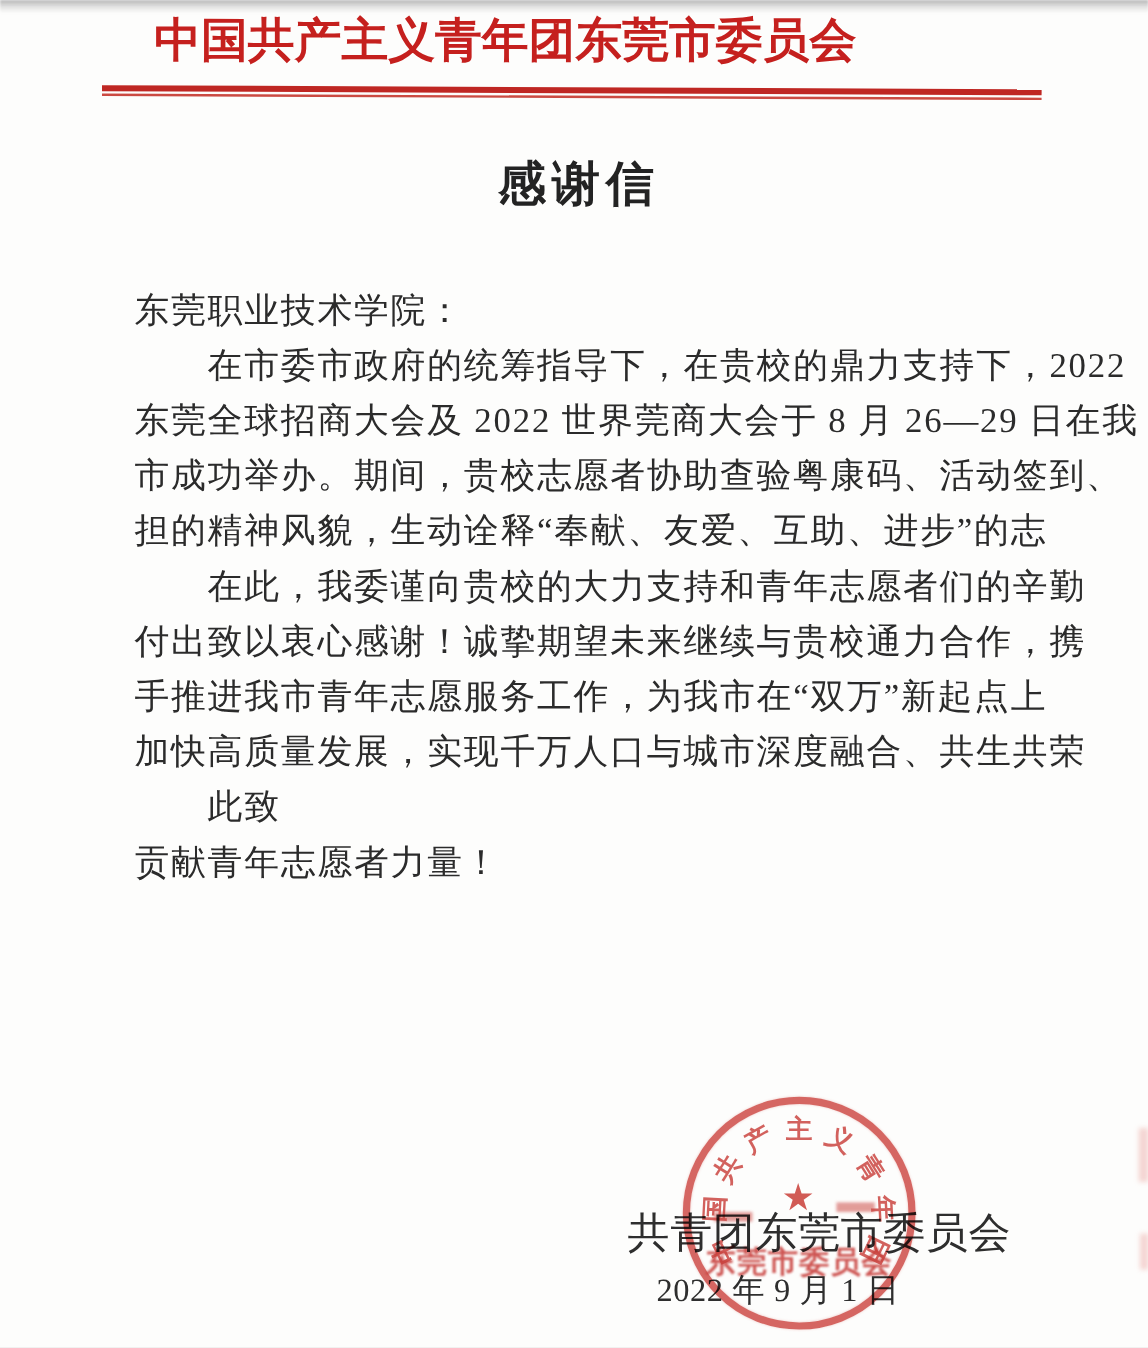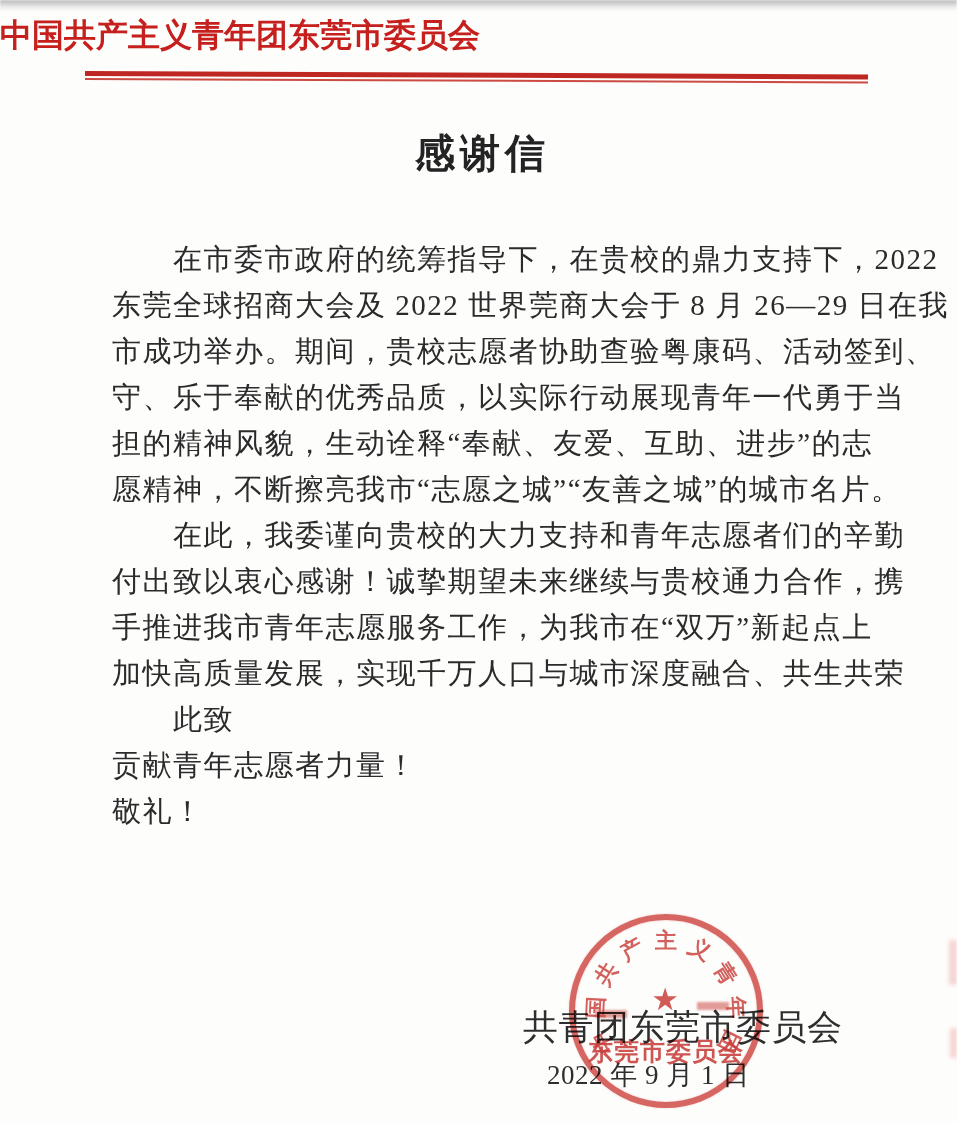"中国共产主义青年团东莞市委员会" .letterhead { font-size: 32px -> 39px; text-align: none -> center }
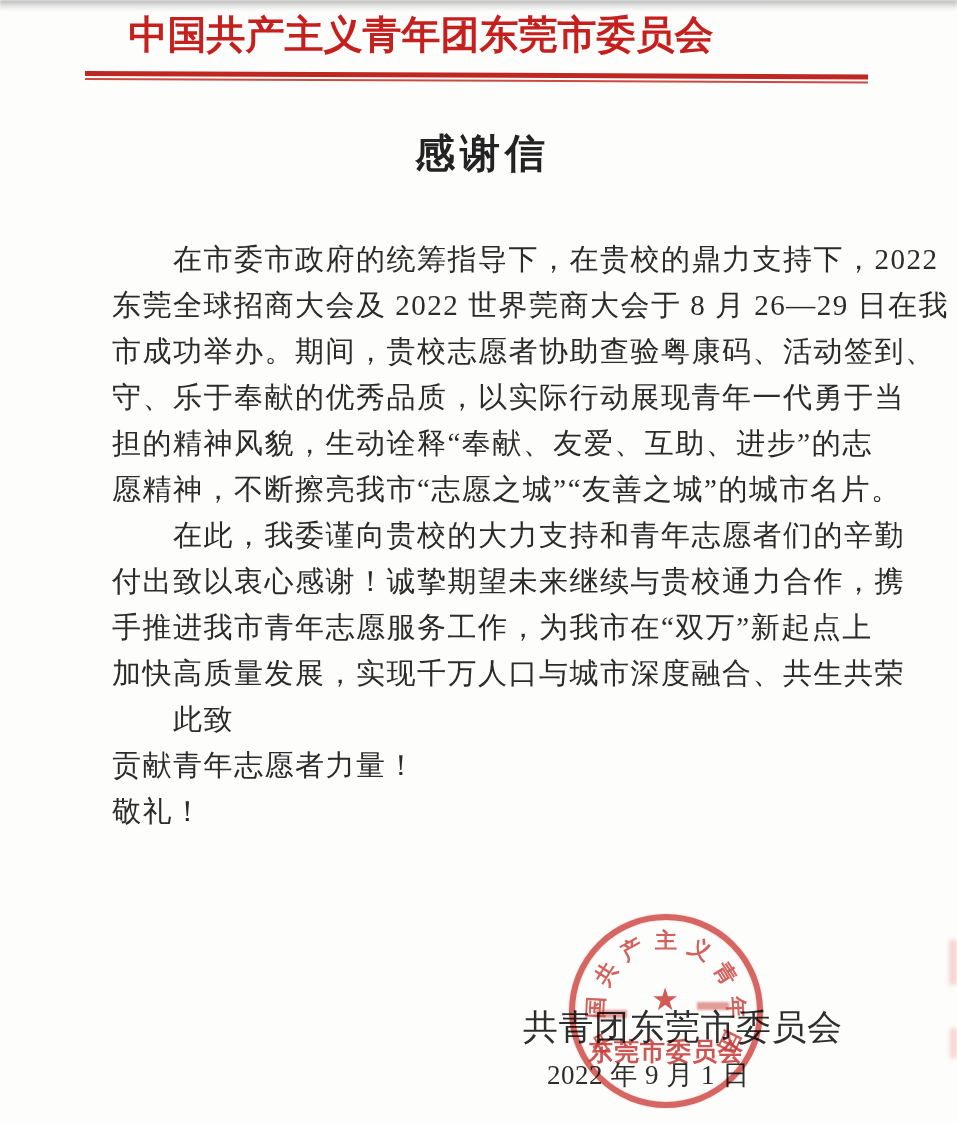"东莞职业技术学院：" div.body-line { html: none -> <div>东莞职业技术学院：</div> }
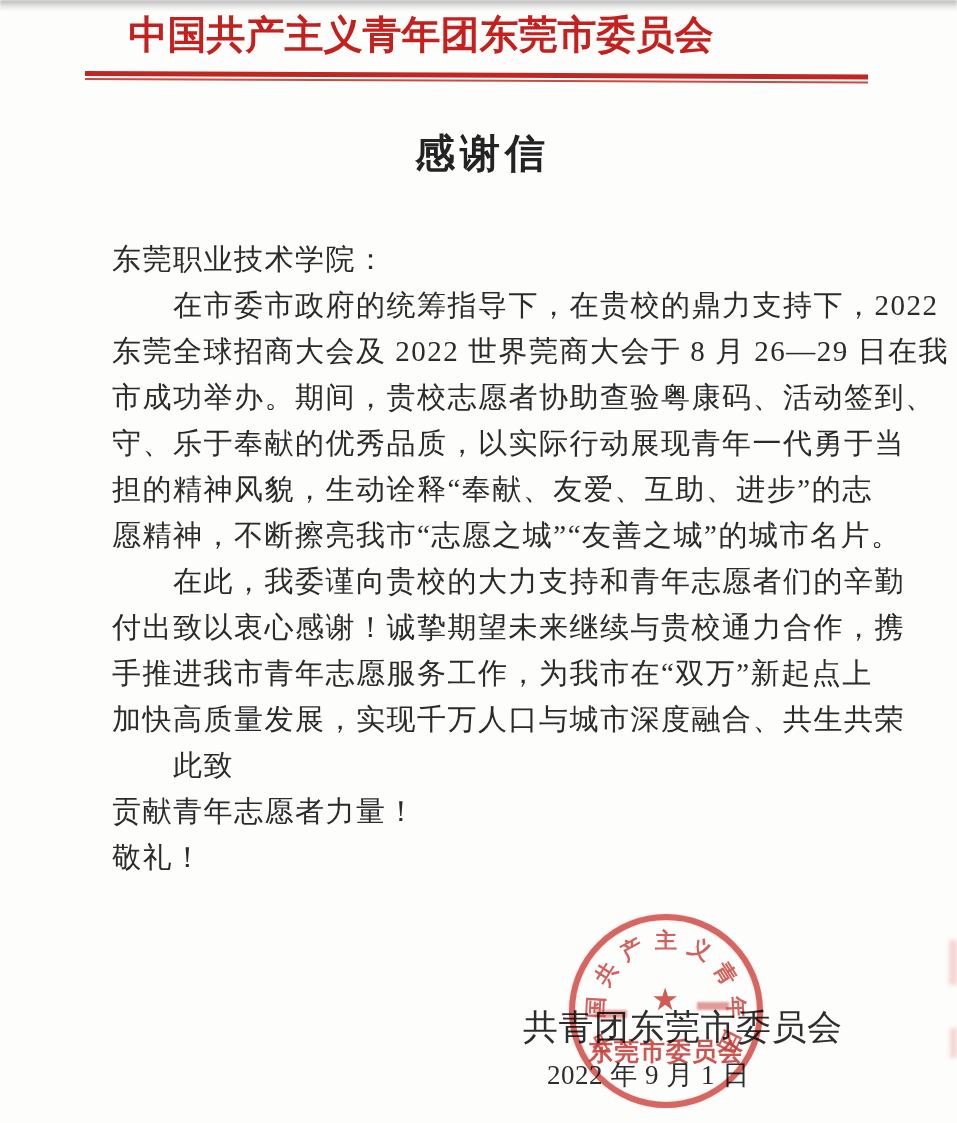"守、乐于奉献的优秀品质，以实际行动展现青年一代勇于当" div.body-line { html: <div>守、乐于奉献的优秀品质，以实际行动展现青年一代勇于当</div> -> none }
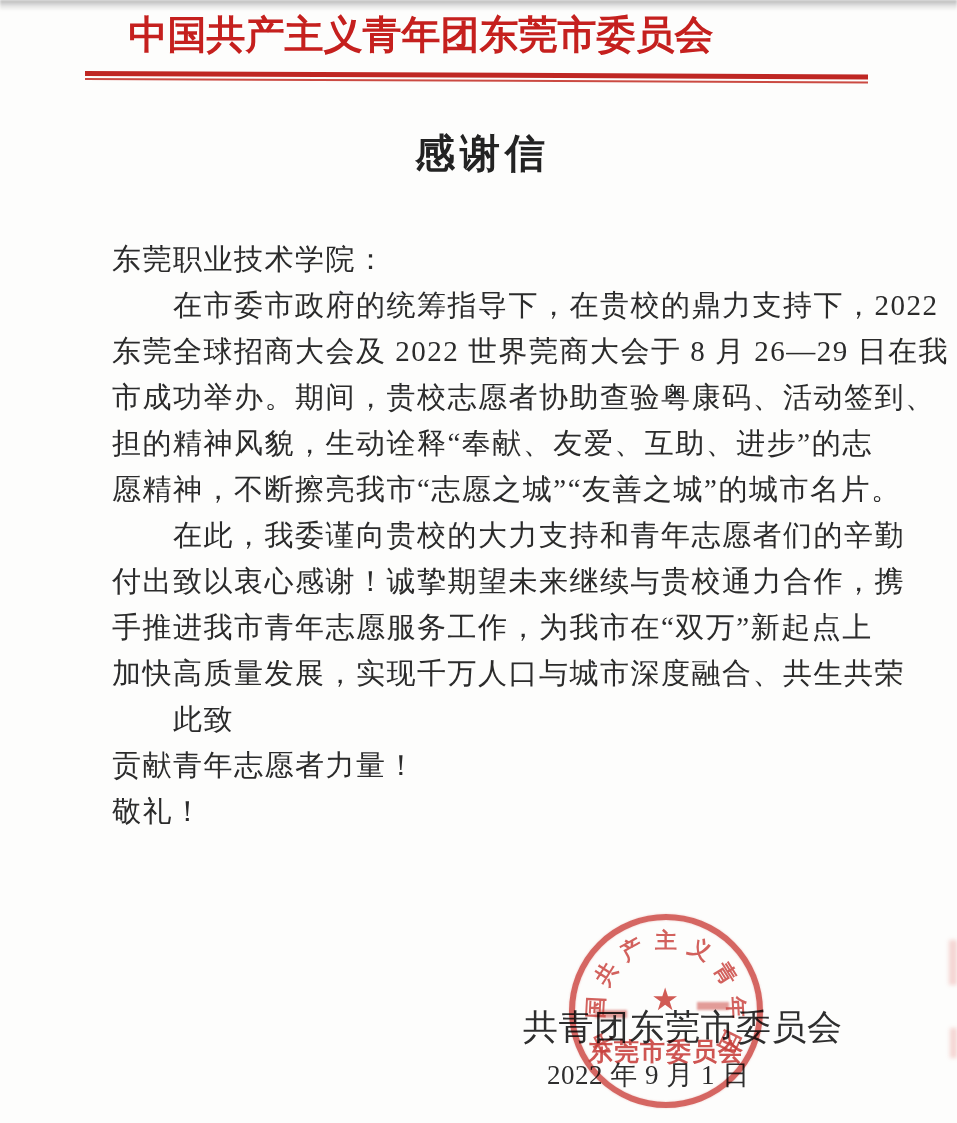"愿精神，不断擦亮我市“志愿之城”“友善之城”的城市名片。" div.body-line { html: <div>愿精神，不断擦亮我市“志愿之城”“友善之城”的城市名片。</div> -> none }
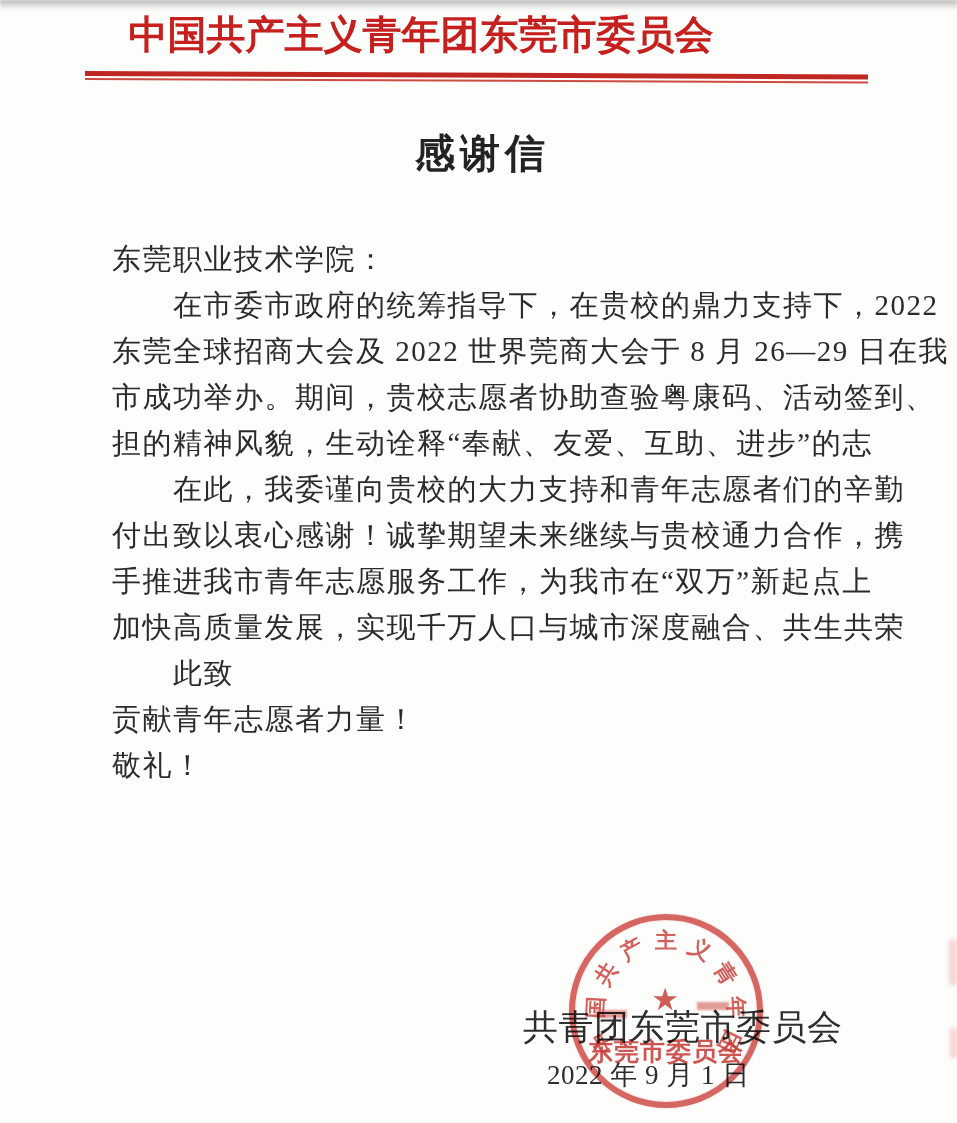"敬礼！" div.body-line { html: <div>敬礼！</div> -> none }
